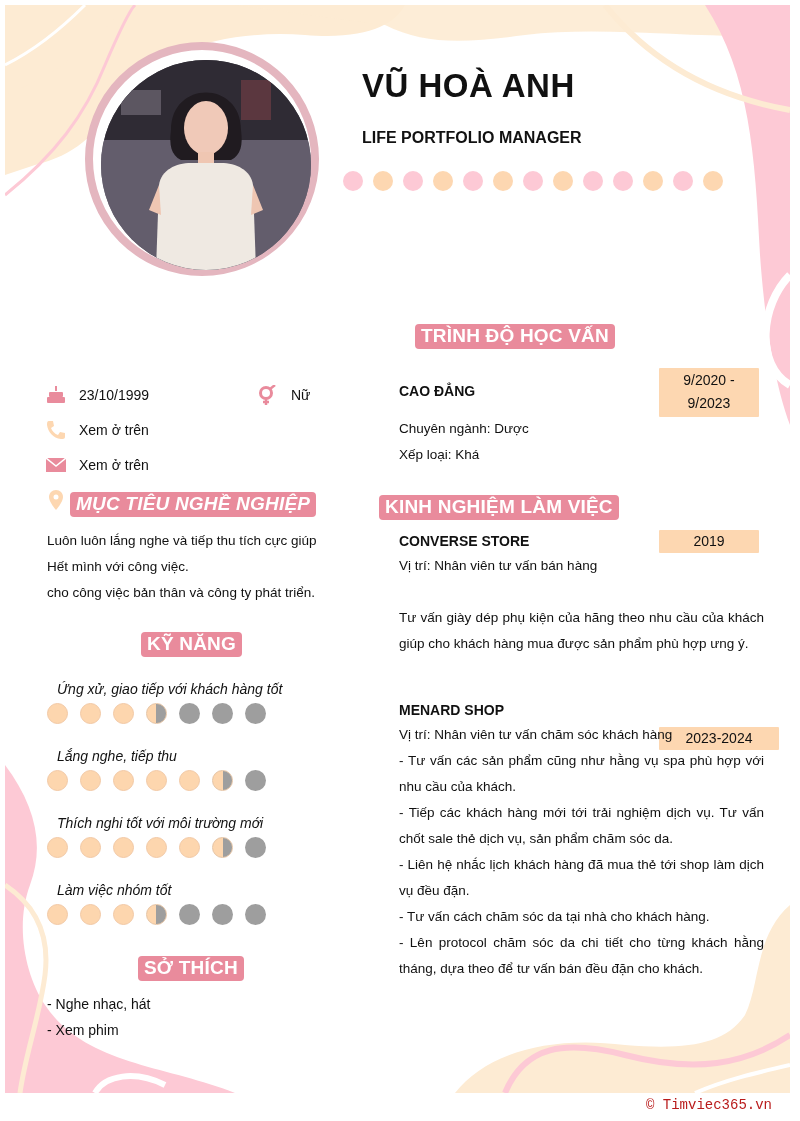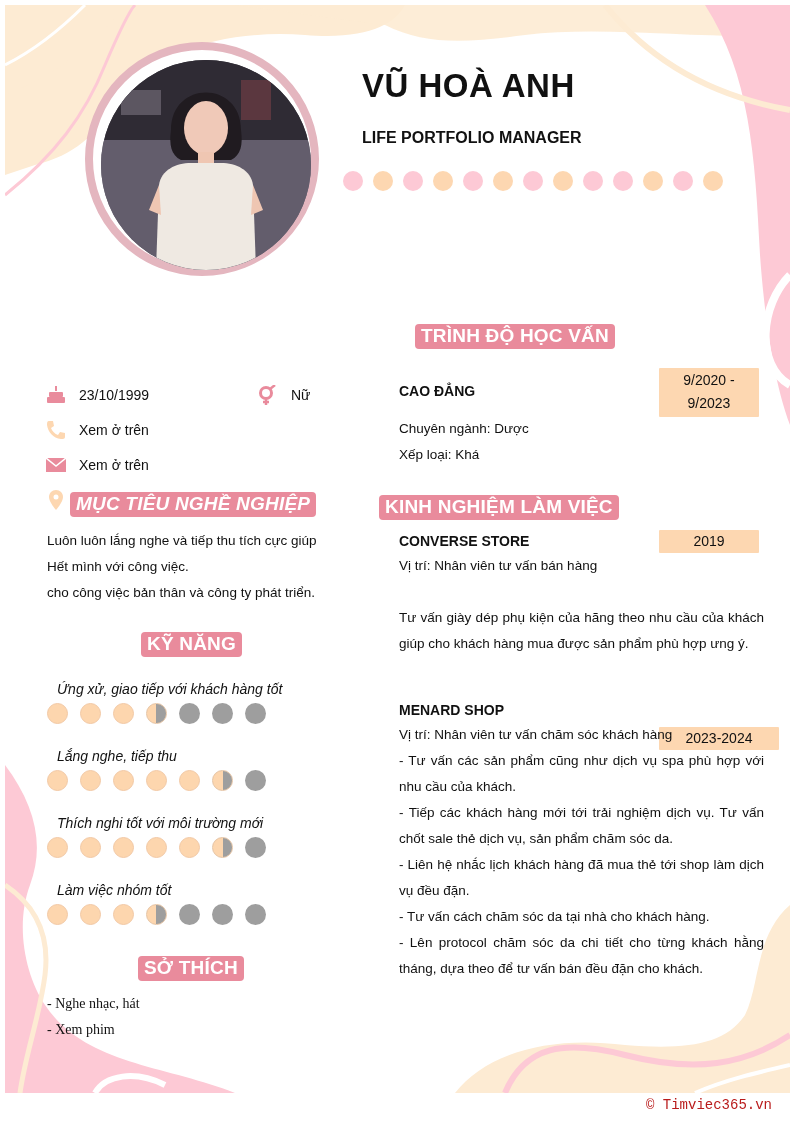"- Tư vấn các sản" div.justify { text: dịch -> hằng }
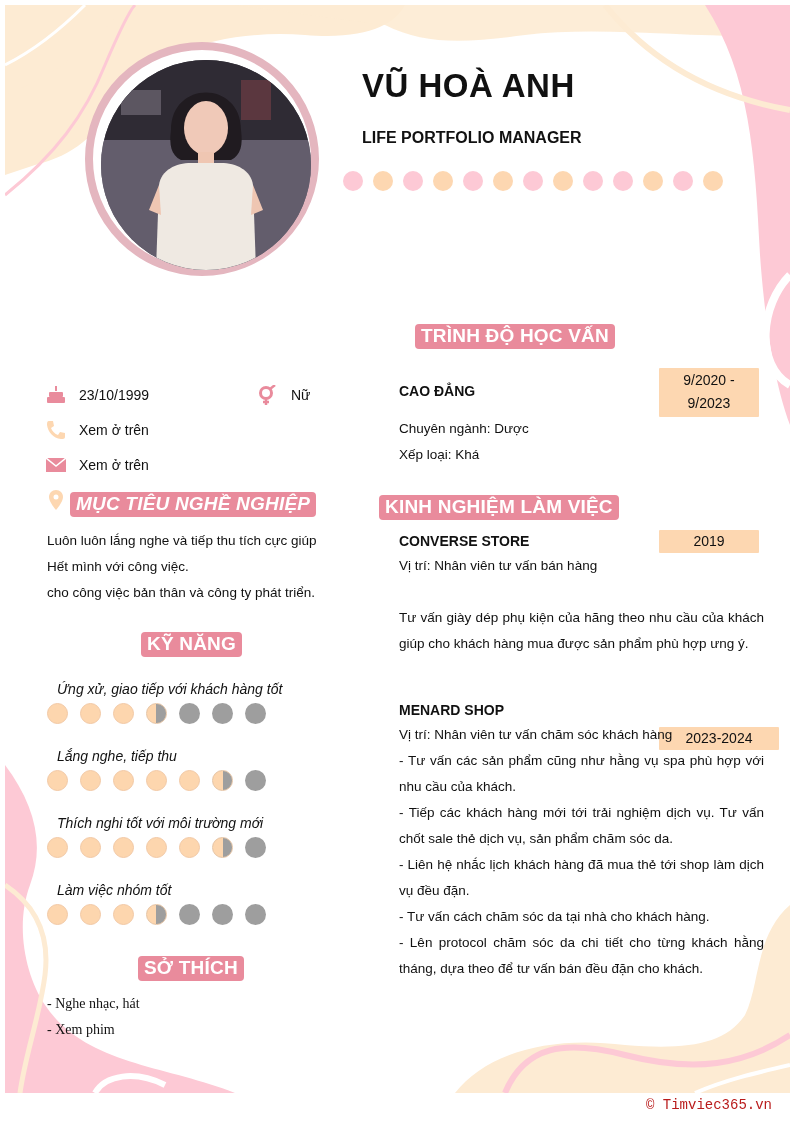"- Nghe nhạc, hát" .list { font-family: Liberation Serif, serif -> none }
